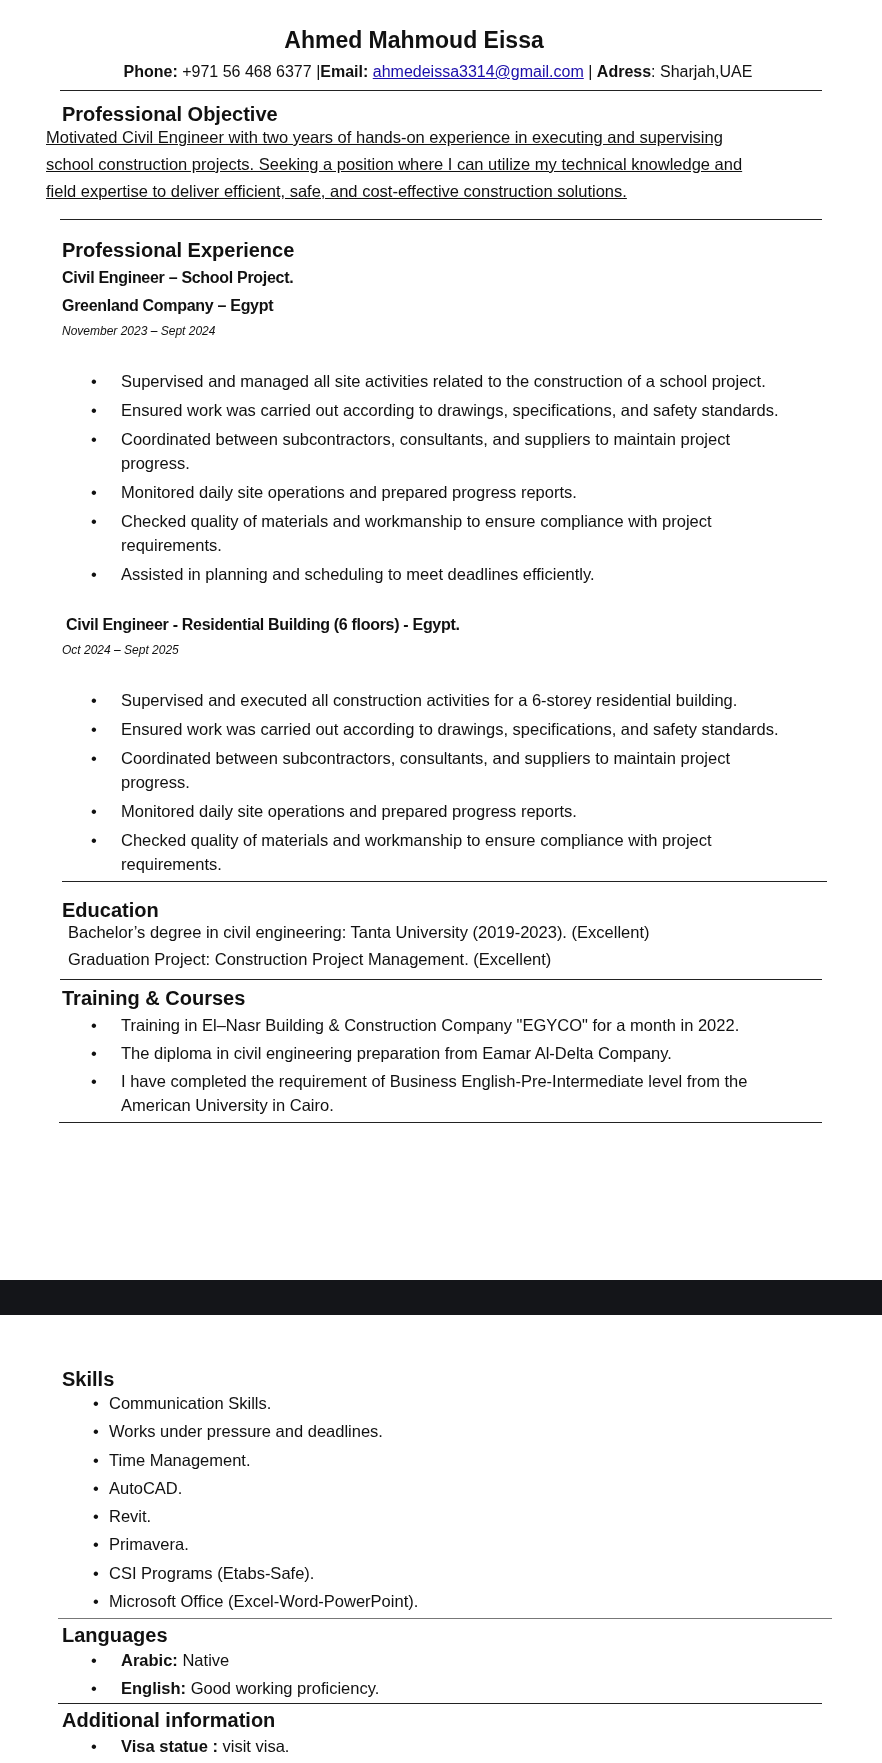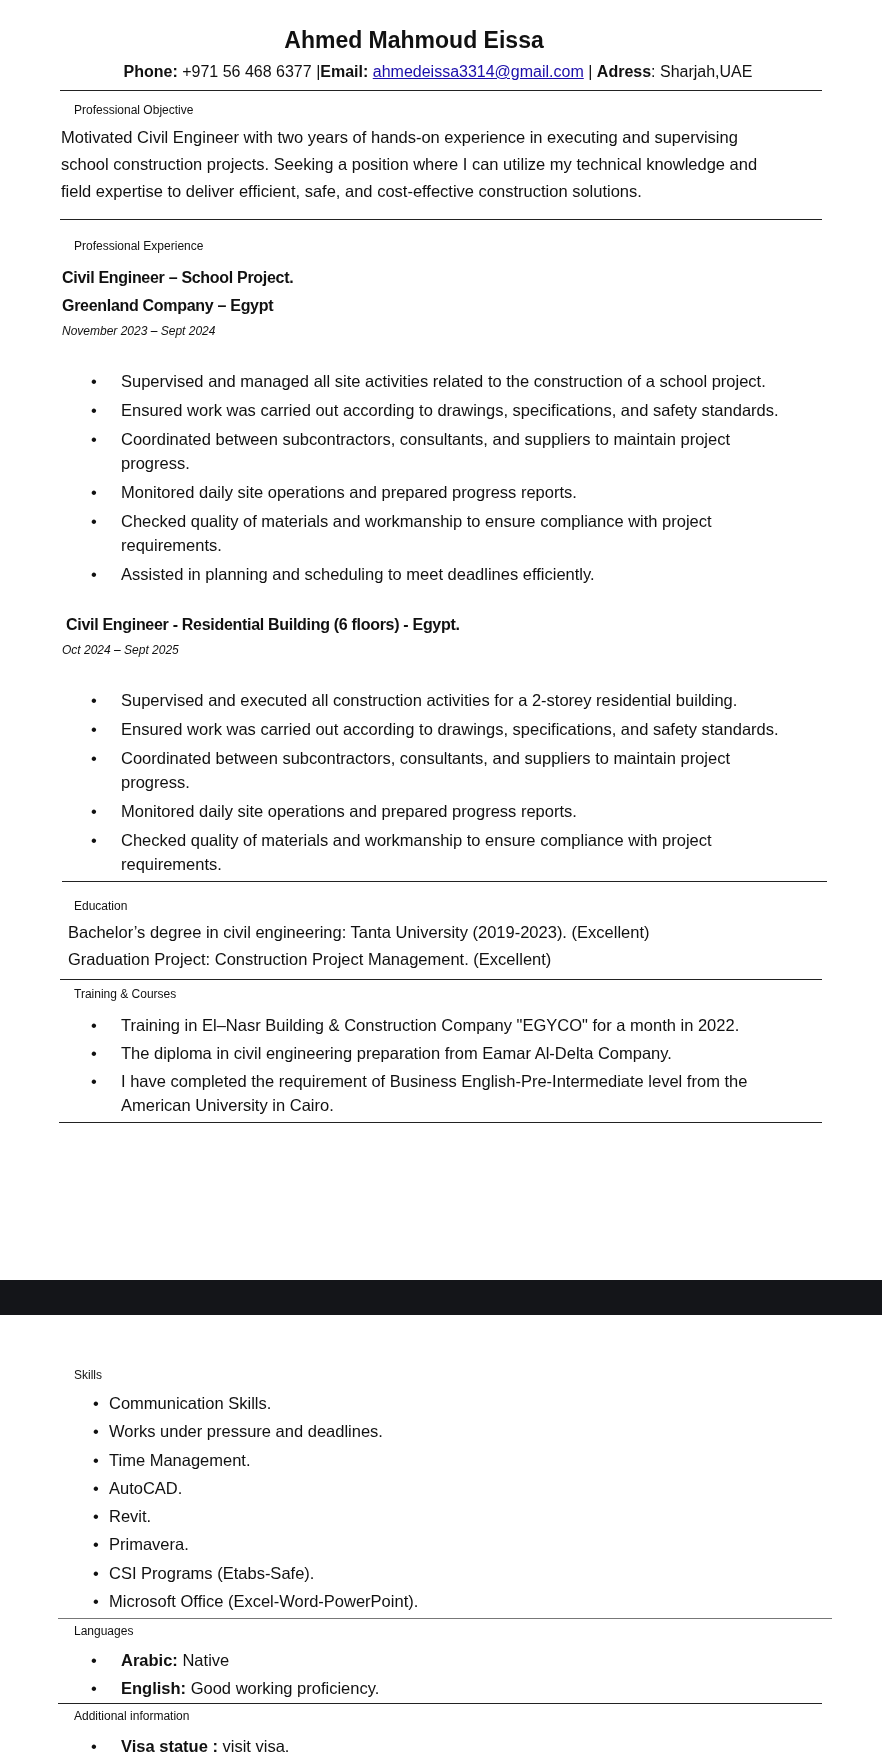"Professional Objective" .h { font-size: 12px -> 20px; font-weight: normal -> bold; margin-left: 12px -> none }
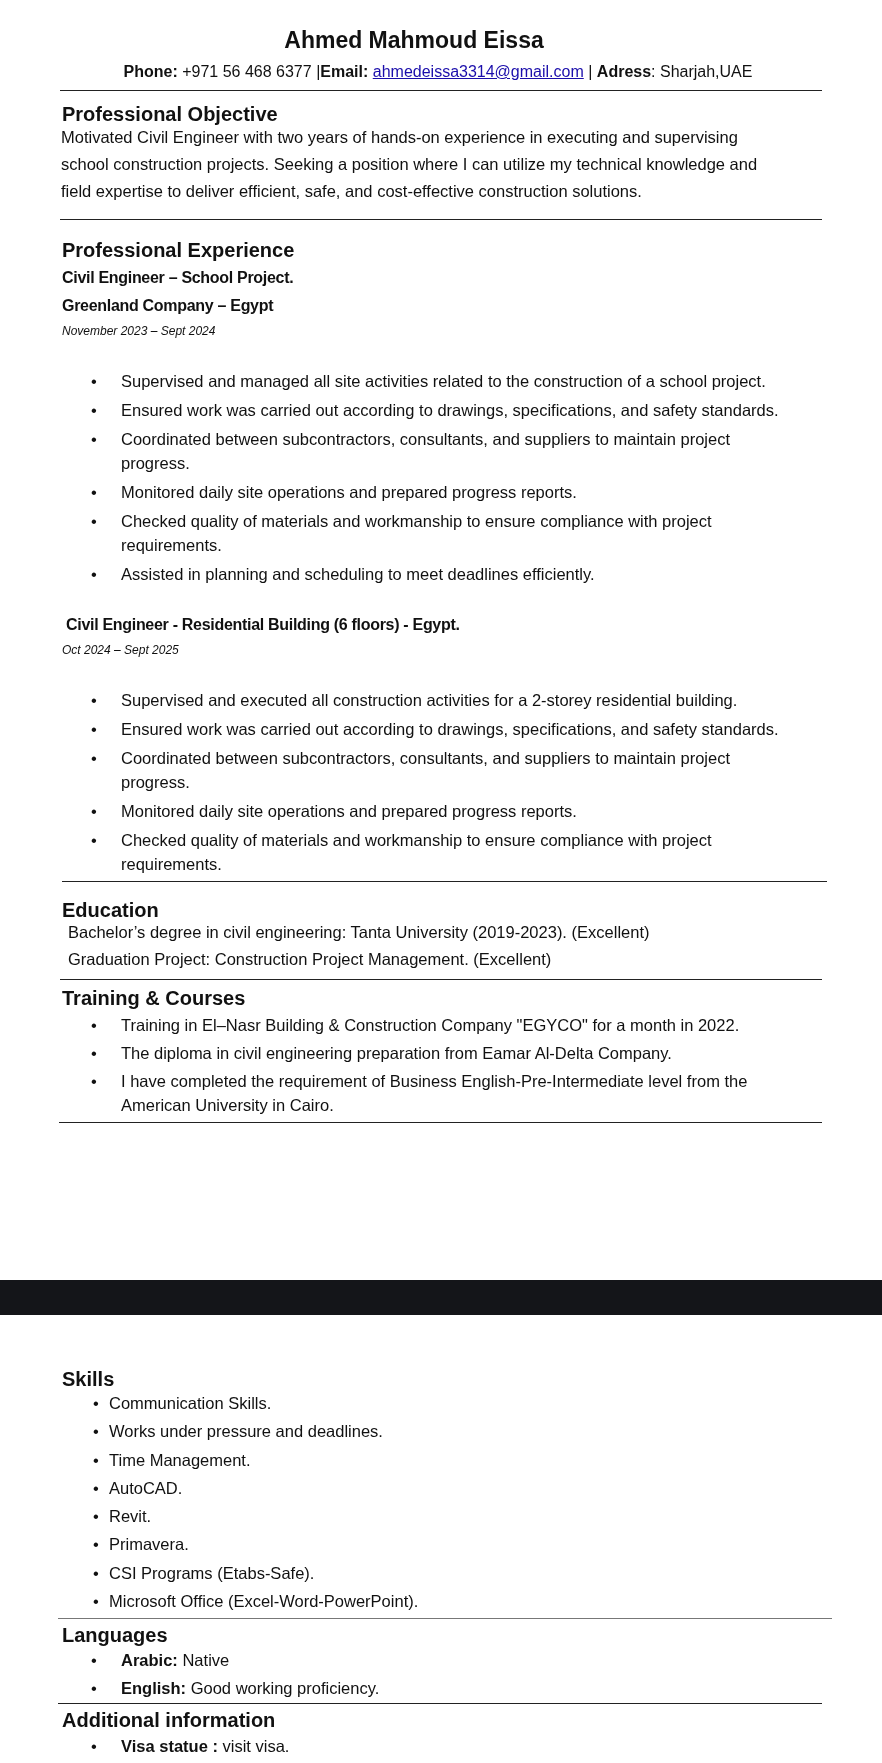"Motivated Civil Engineer with two" div.p { left: 61px -> 46px; text-decoration: none -> underline }
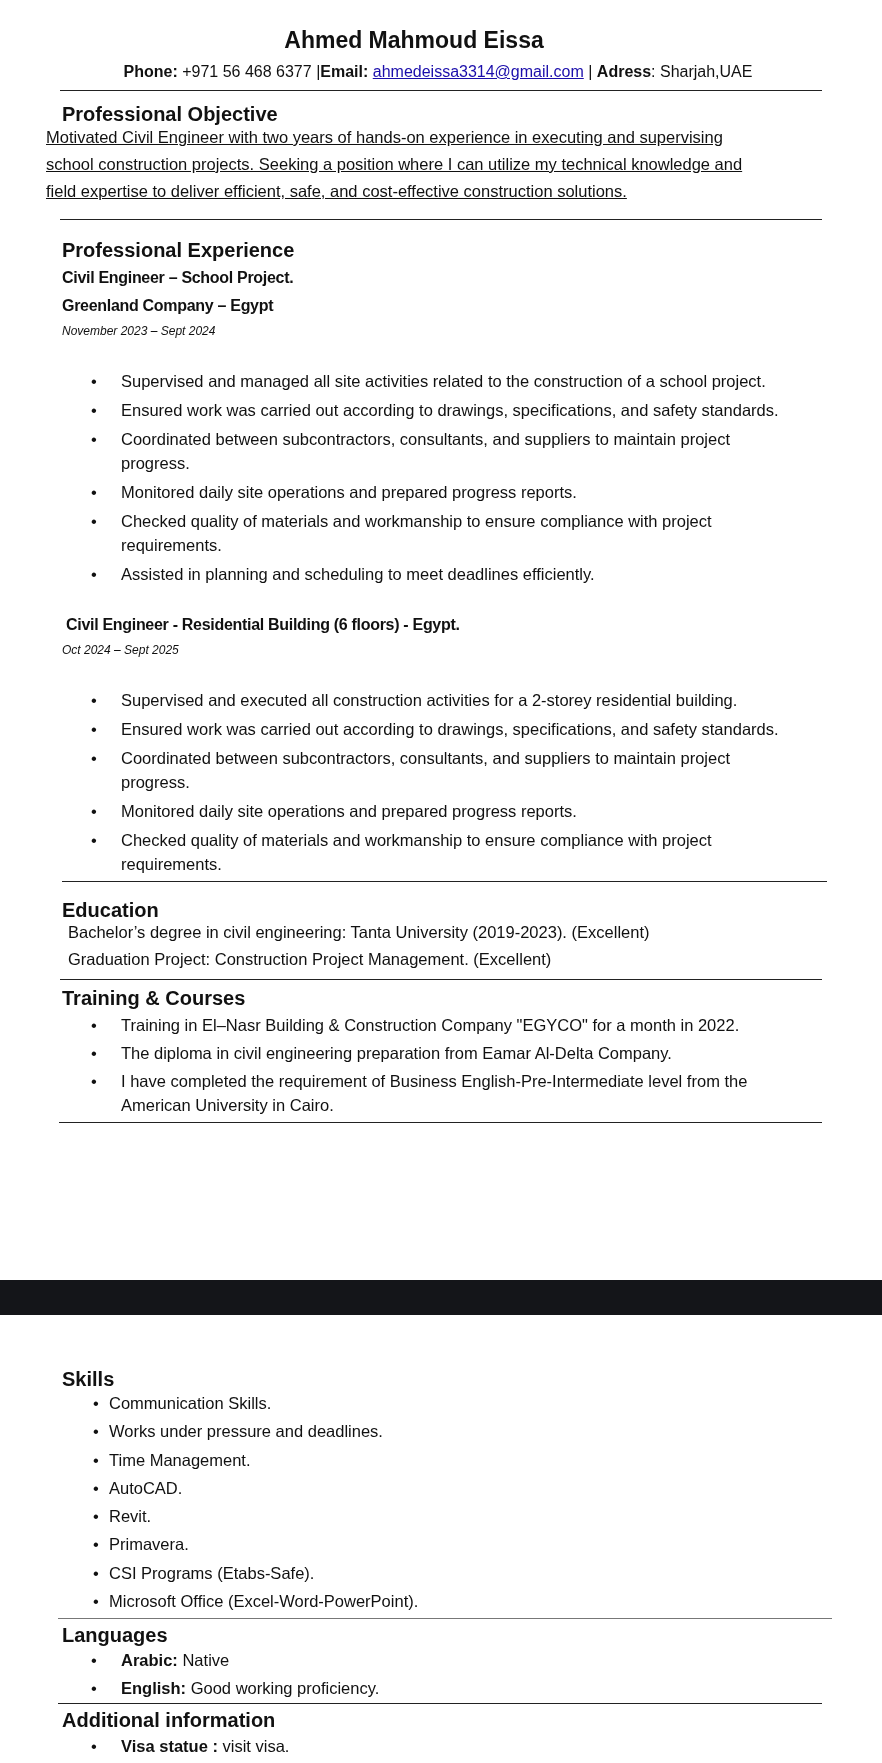"Supervised and executed all construction" span { text: 2-storey -> 6-storey }
